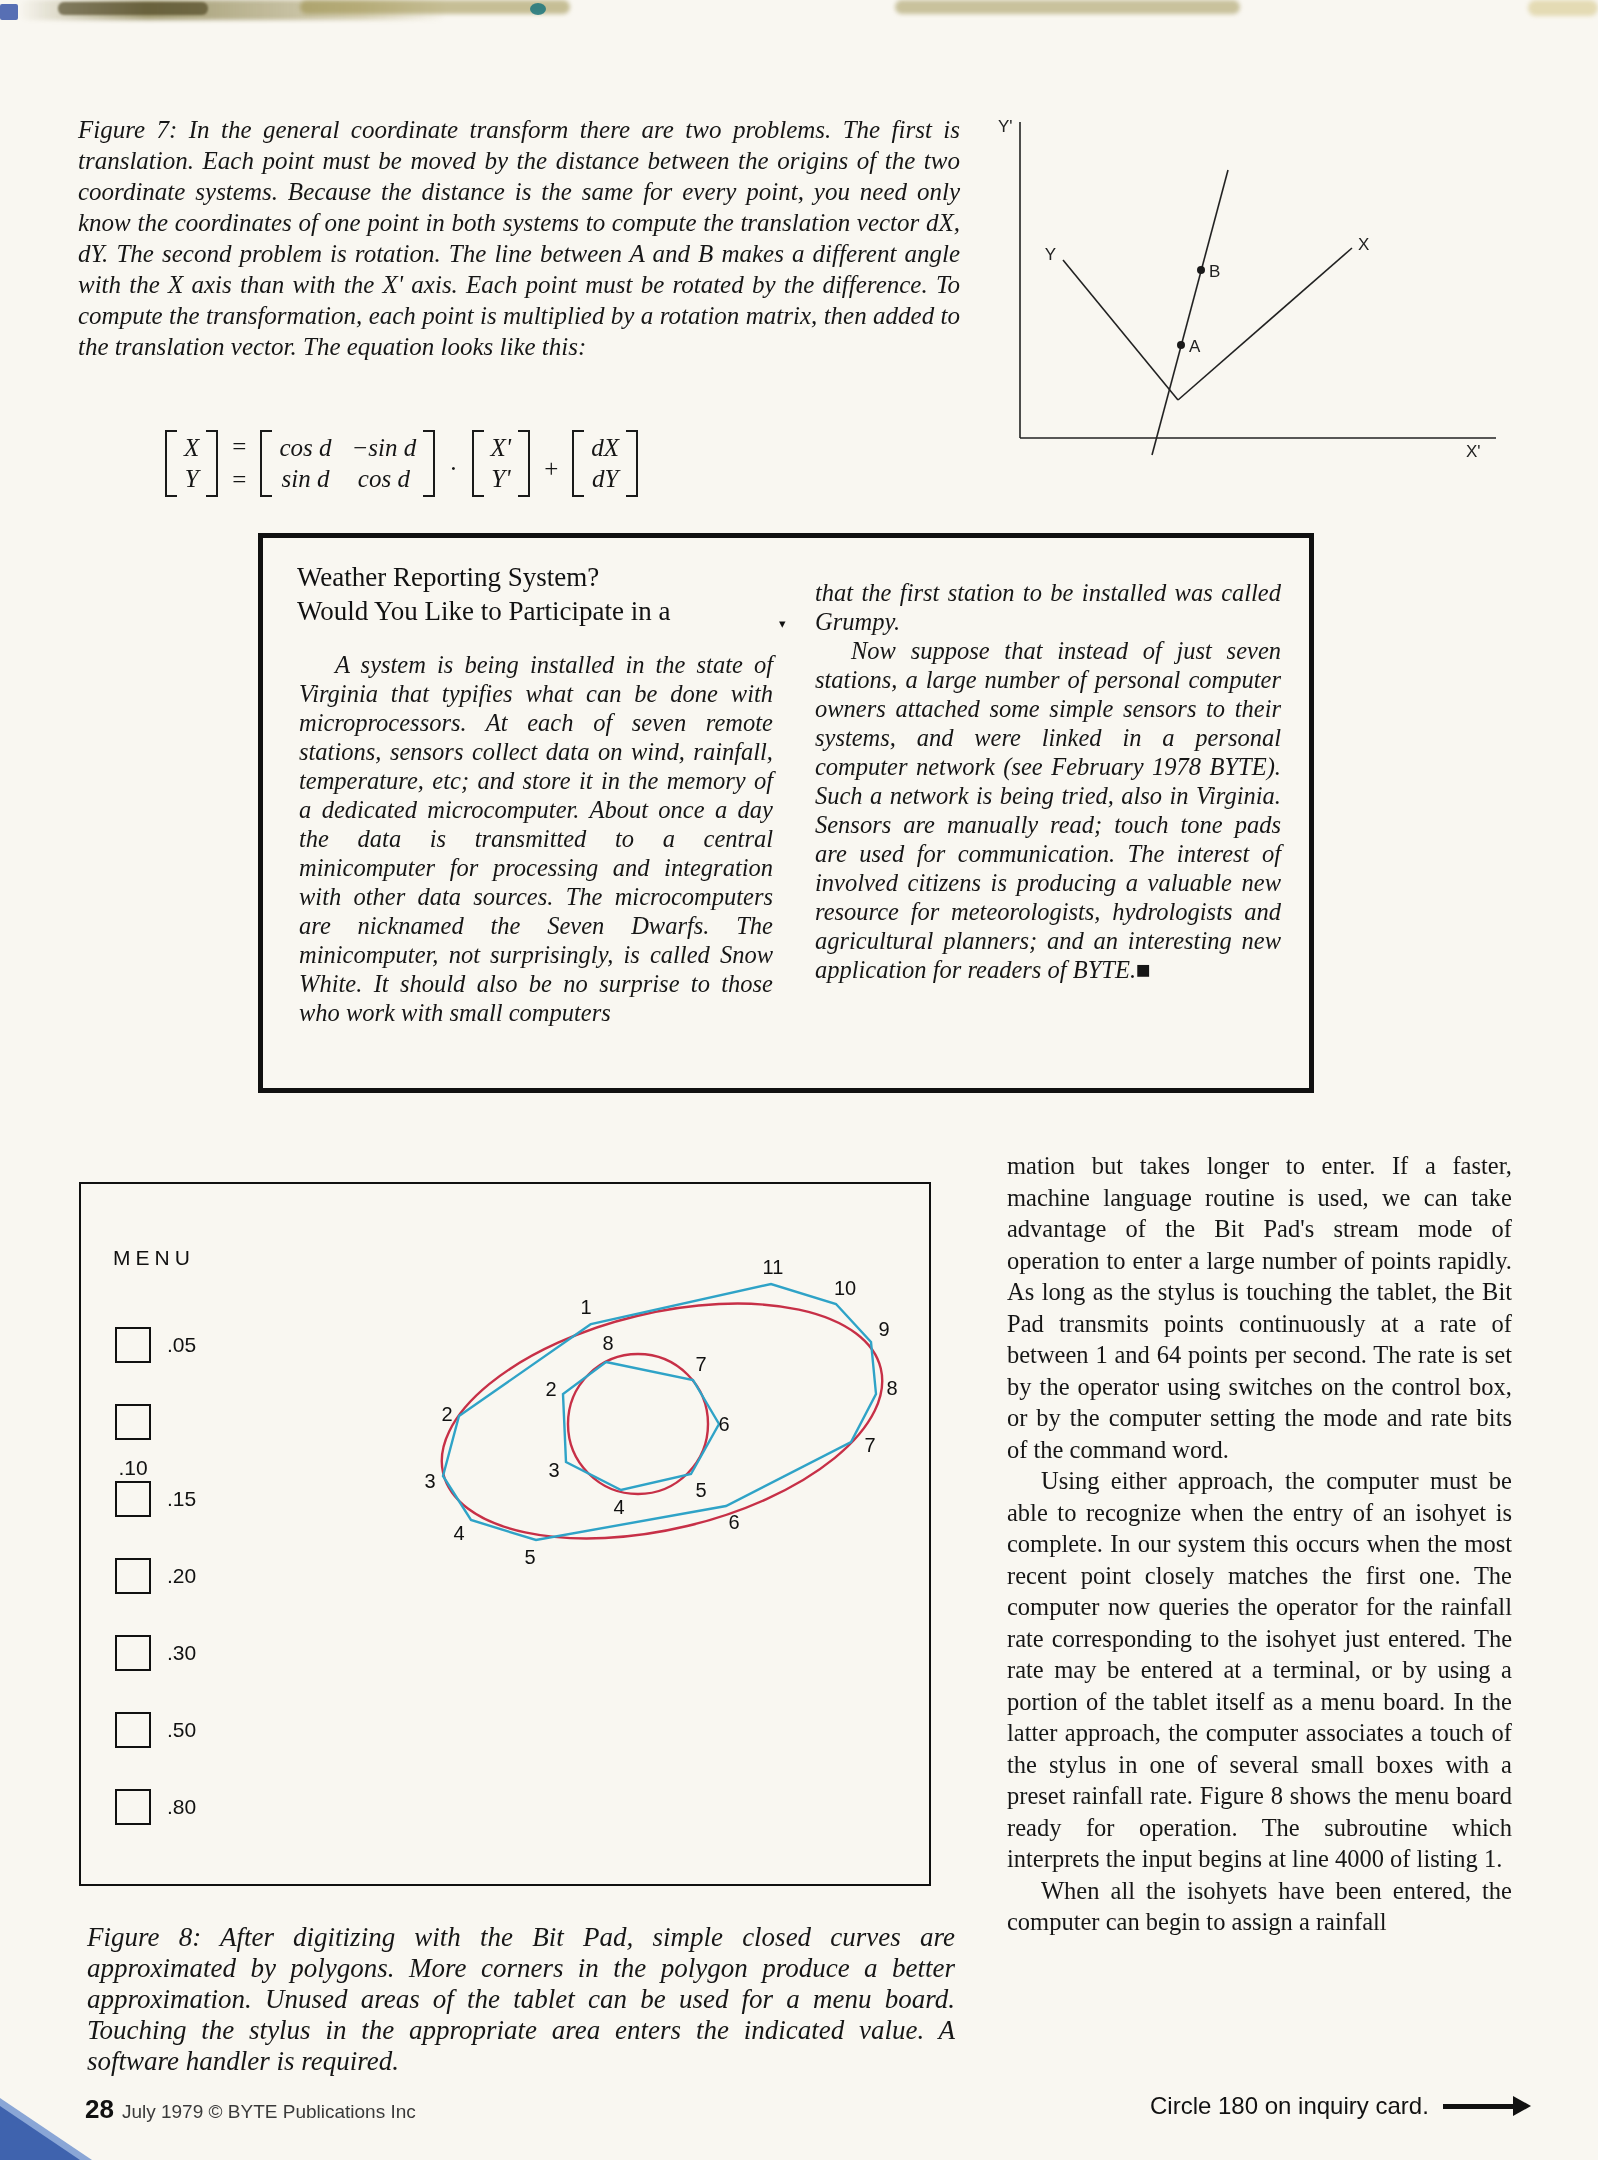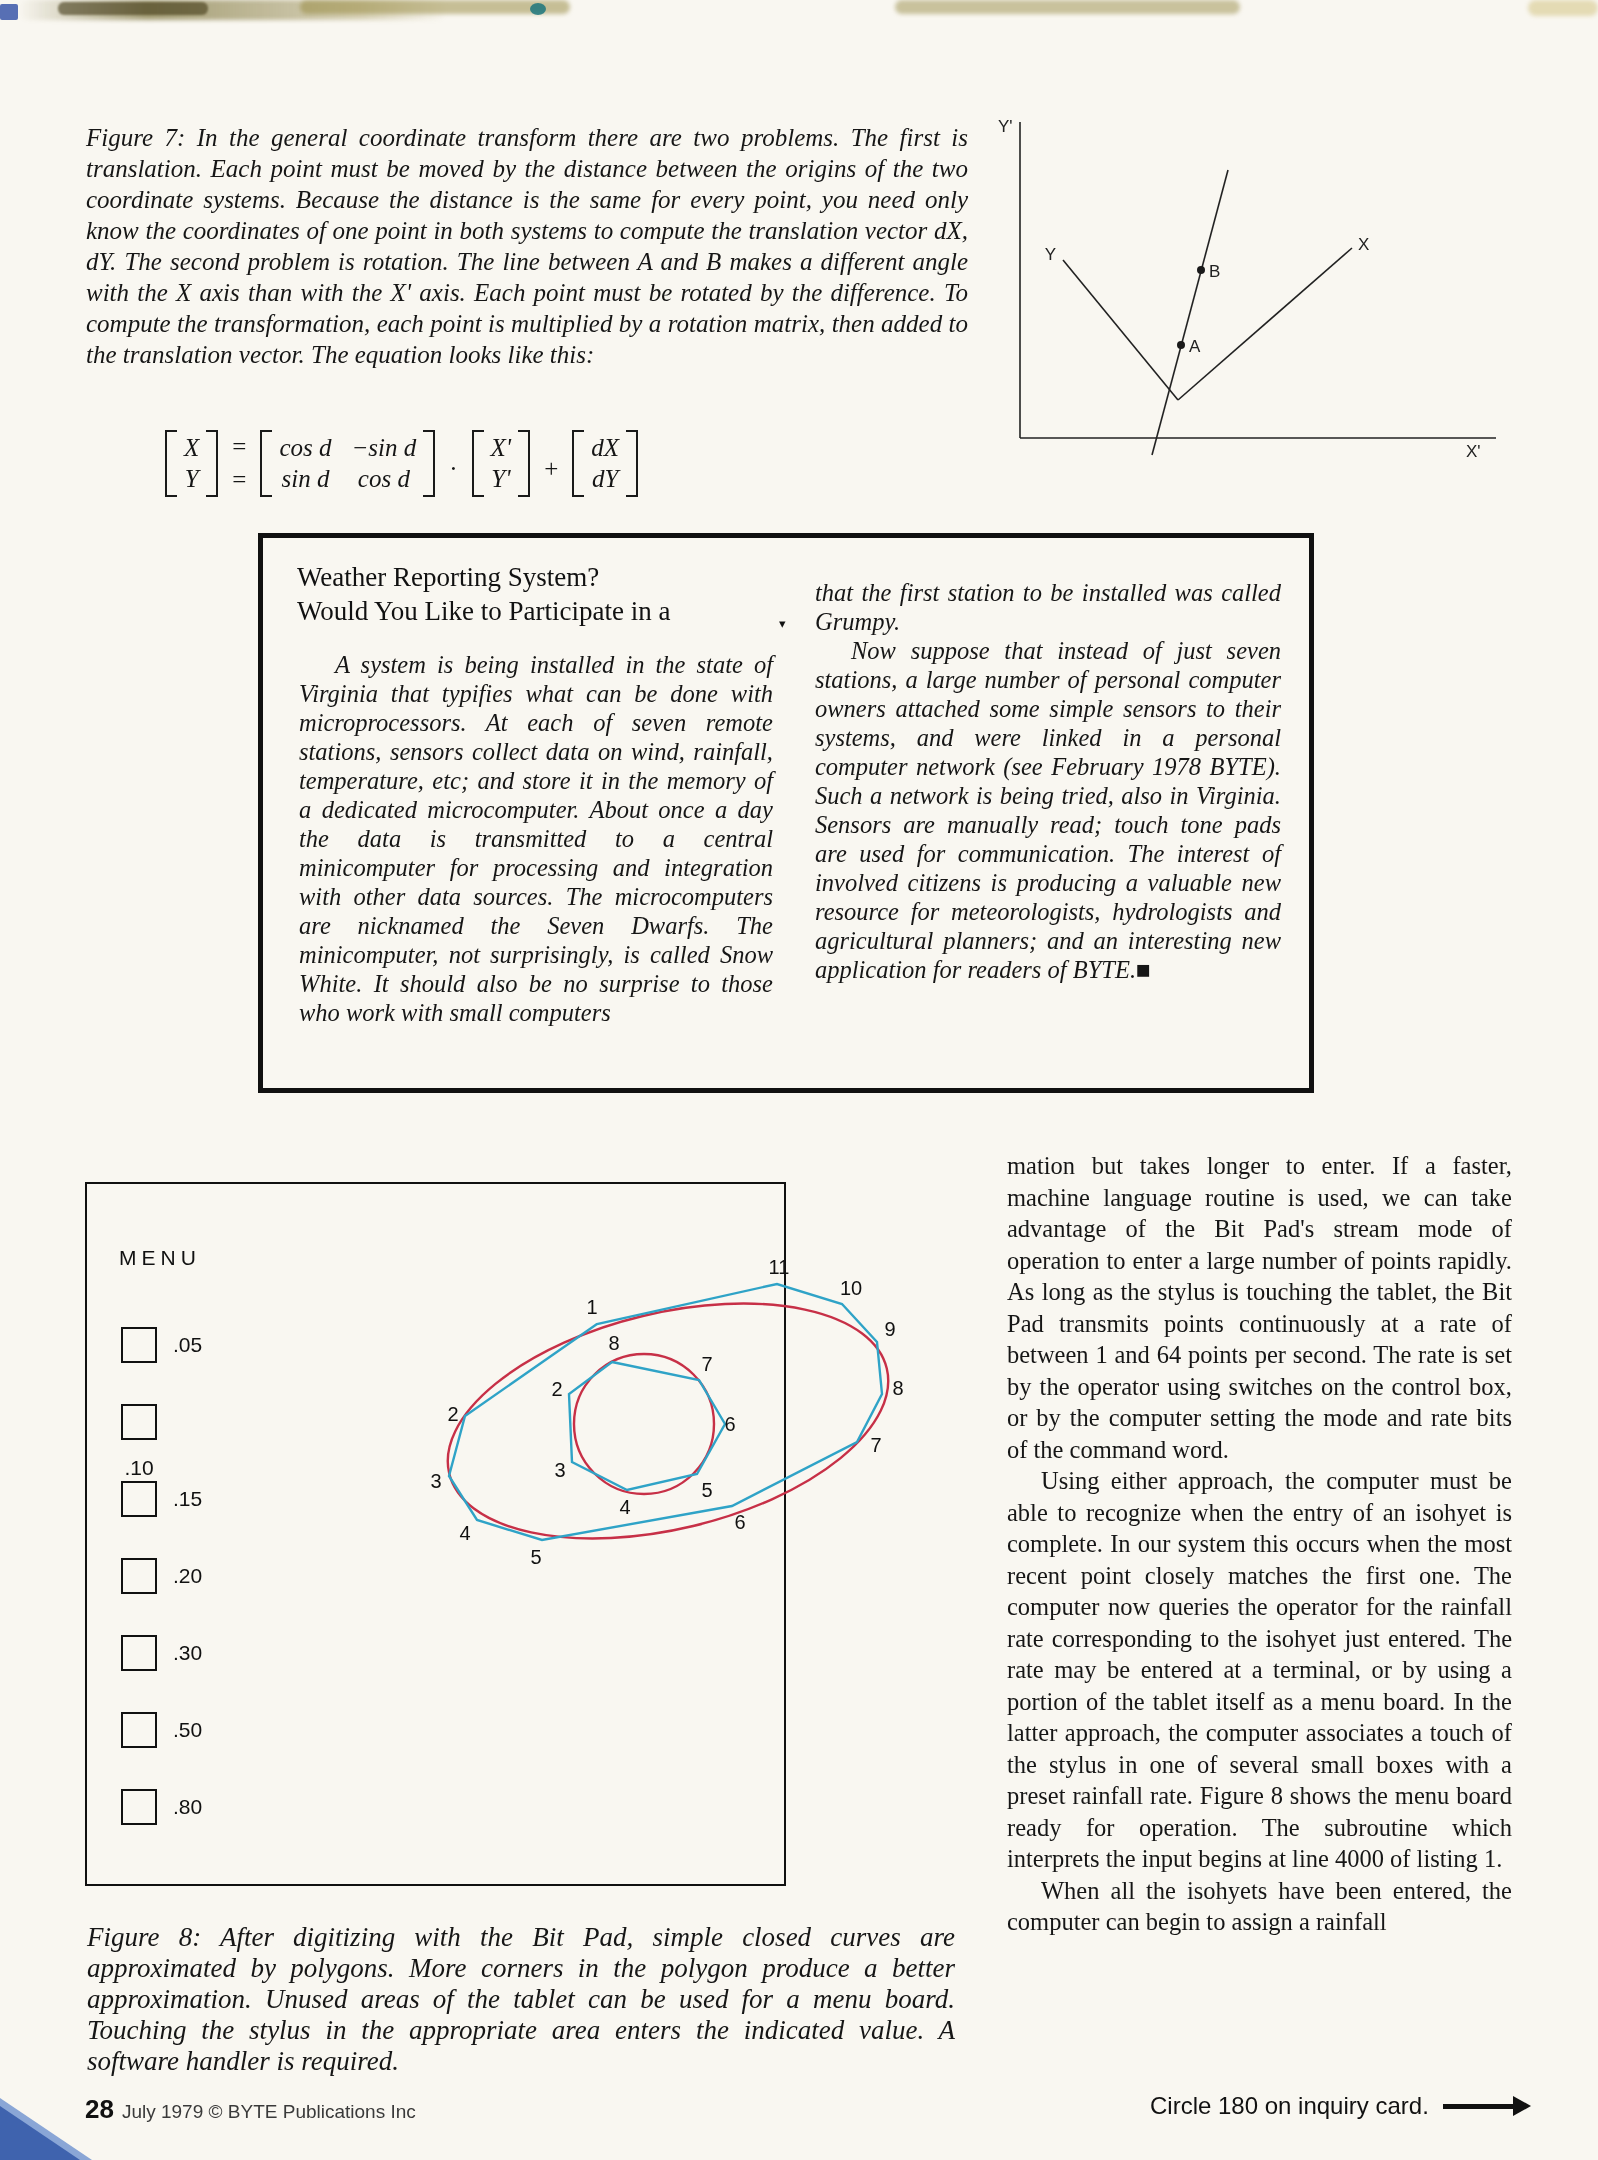"Figure 7: In the general" .fig7-caption { margin: 8px -> 0 }
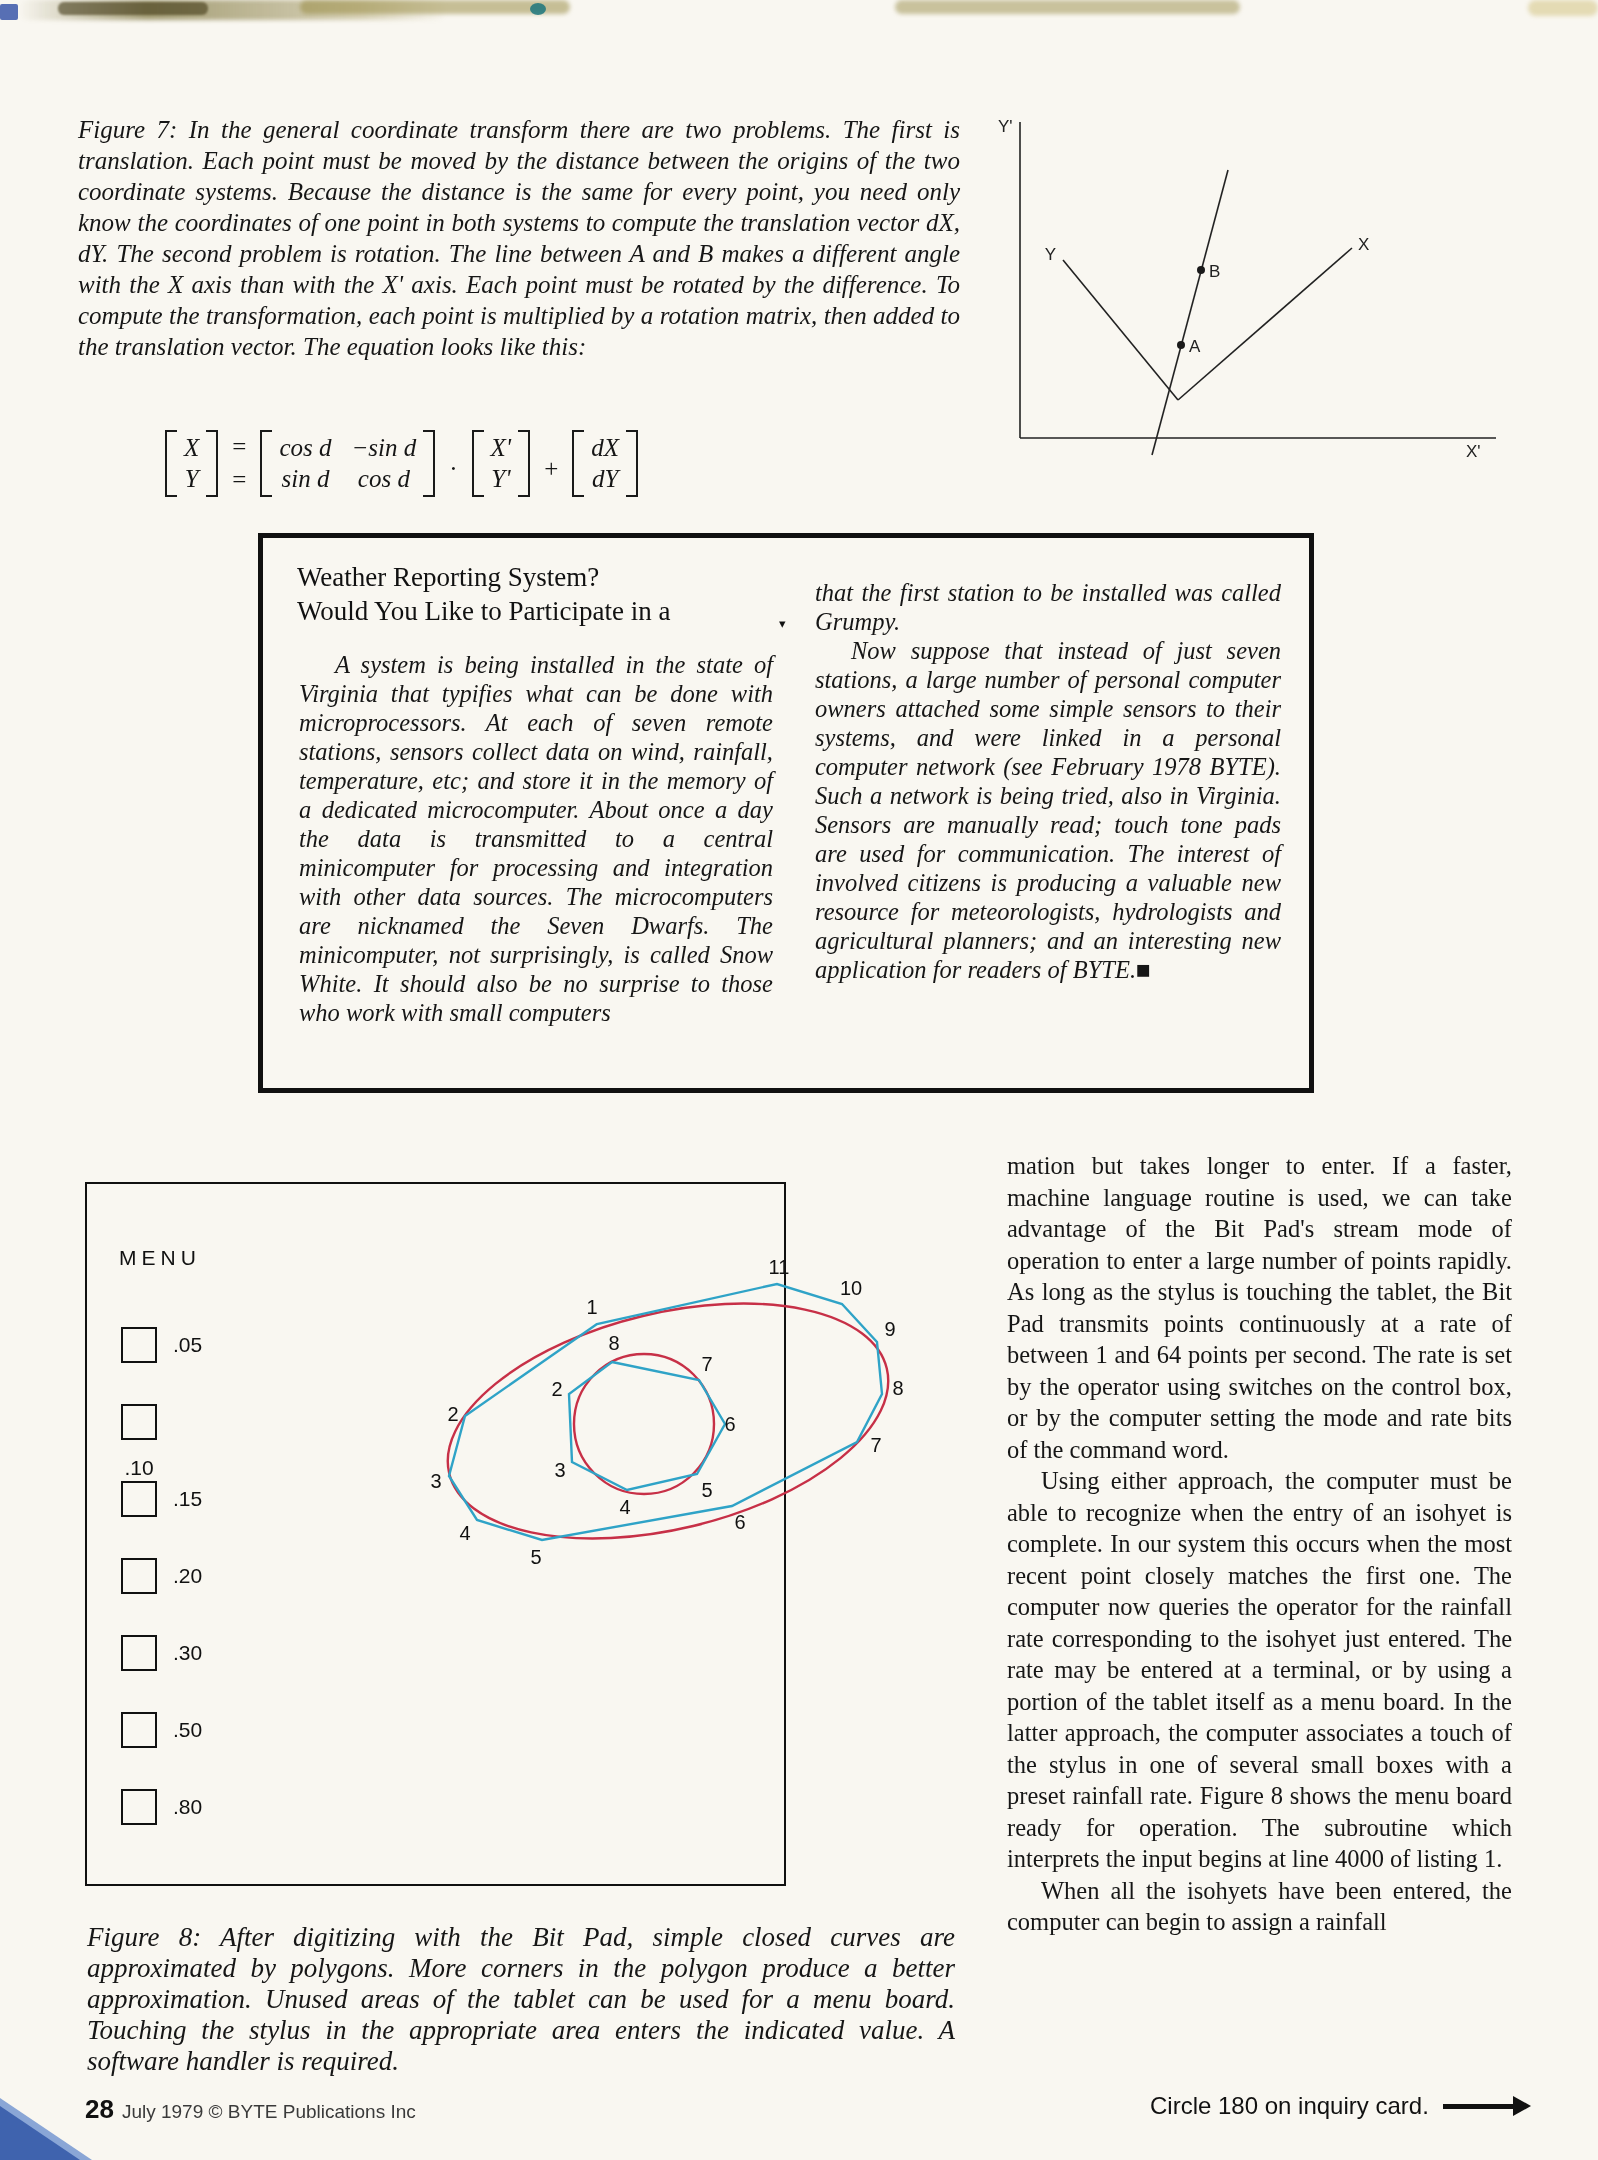"MENU" .fig8-box { left: 85px -> 79px; width: 701px -> 852px }
